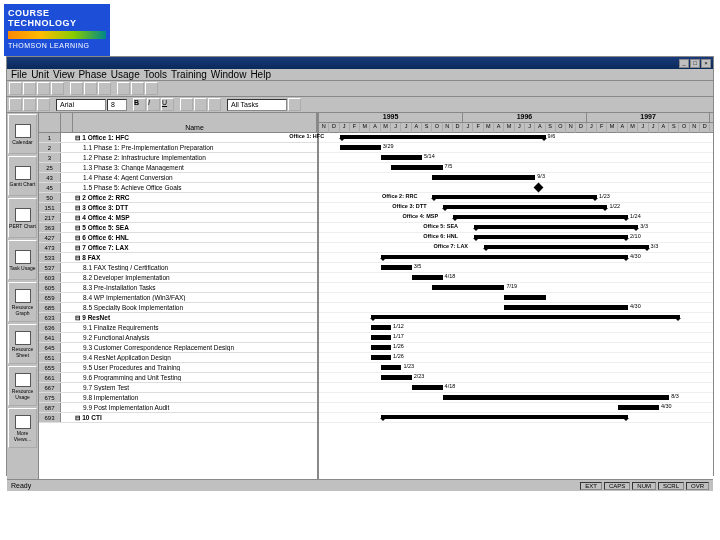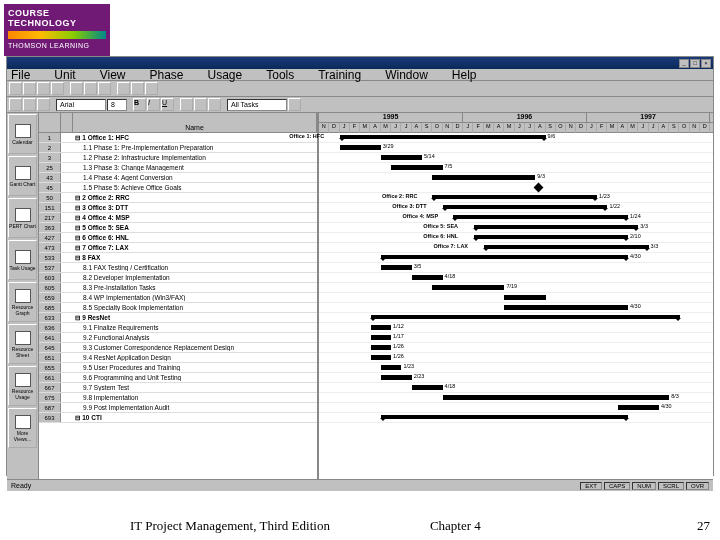"COURSE TECHNOLOGY" .logo { background: #701a75 -> #1d4ed8 }
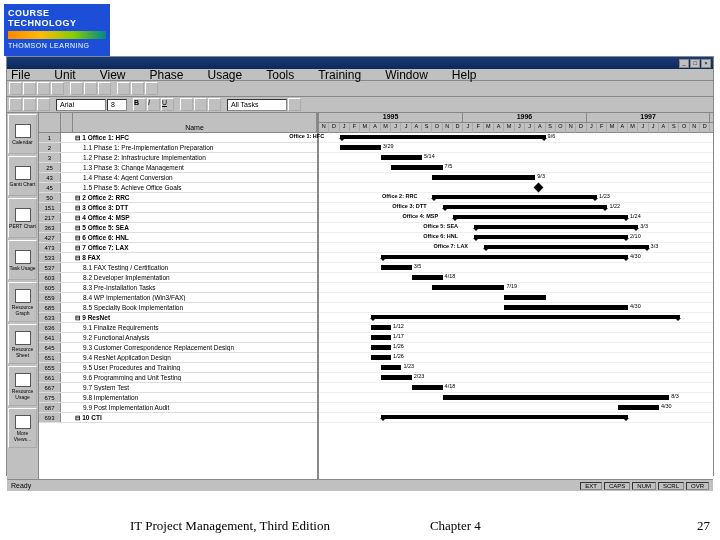"File" .menubar { font-size: 12px -> 10px; gap: 24px -> 4px }
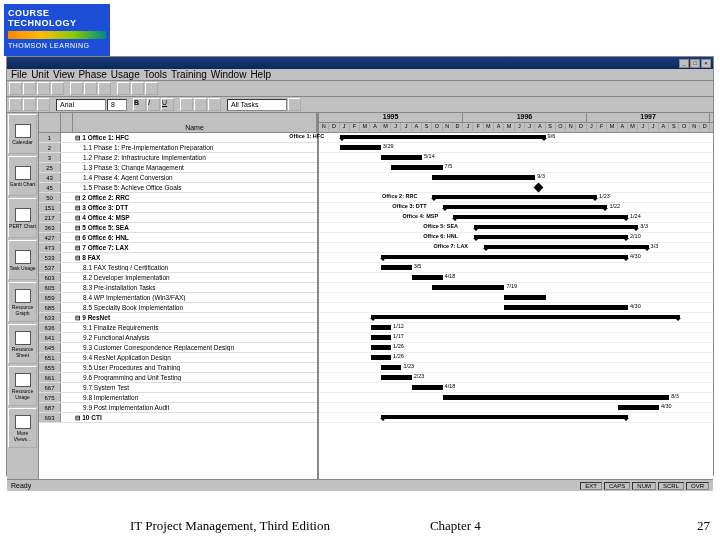"IT Project Management, Third Edition" div.footer { html: <div> <span>IT Project Management, Third Edition</span> <span>Chapter 4</span> <span>27</span> </div> -> none }
